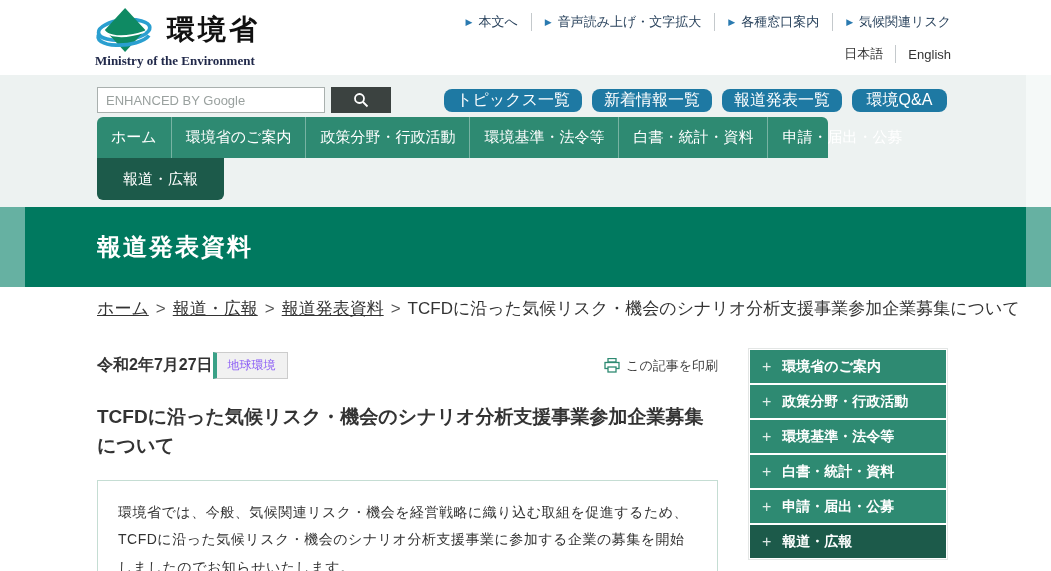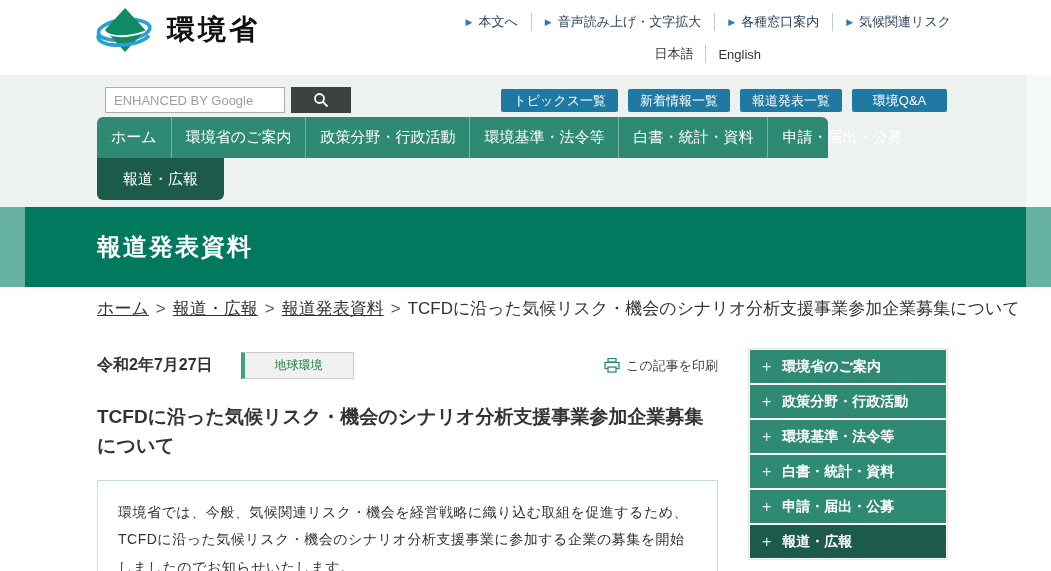"Ministry of the Environment" div.logo-sub { html: none -> <div>Ministry of the Environment</div> }
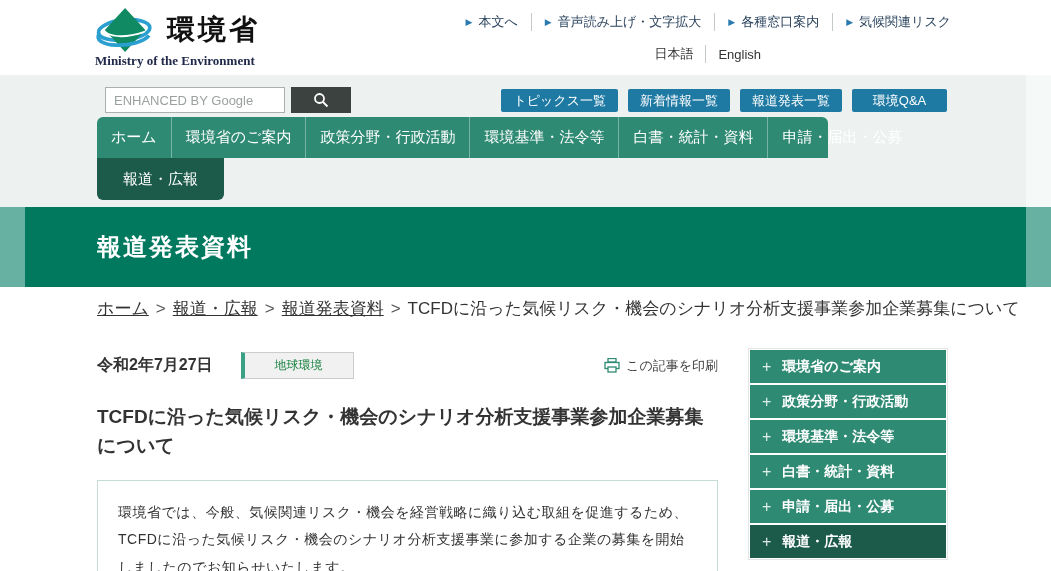"日本語" .lang-row { justify-content: center -> flex-end }
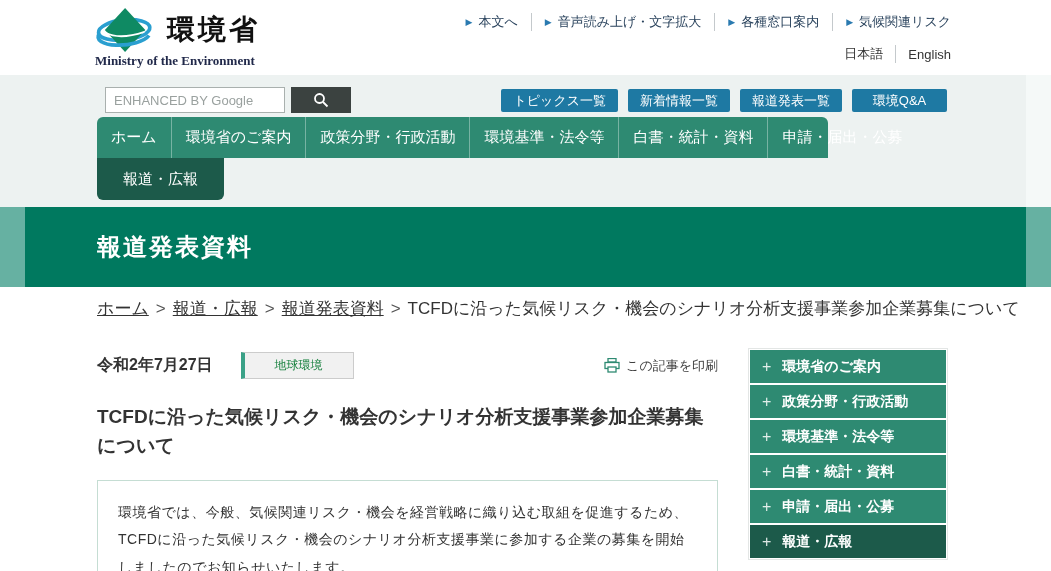"ENHANCED BY Google" .search-input { margin-left: 8px -> none; width: 180px -> 228px }
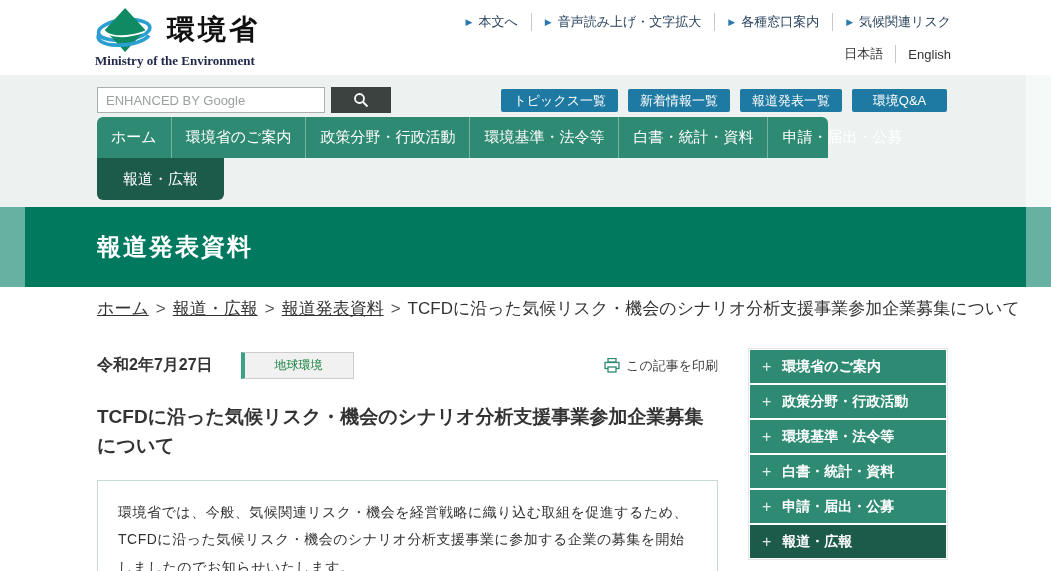"トピックス一覧" .quick-btn { border-radius: 2px -> 8px; font-size: 13px -> 16px }
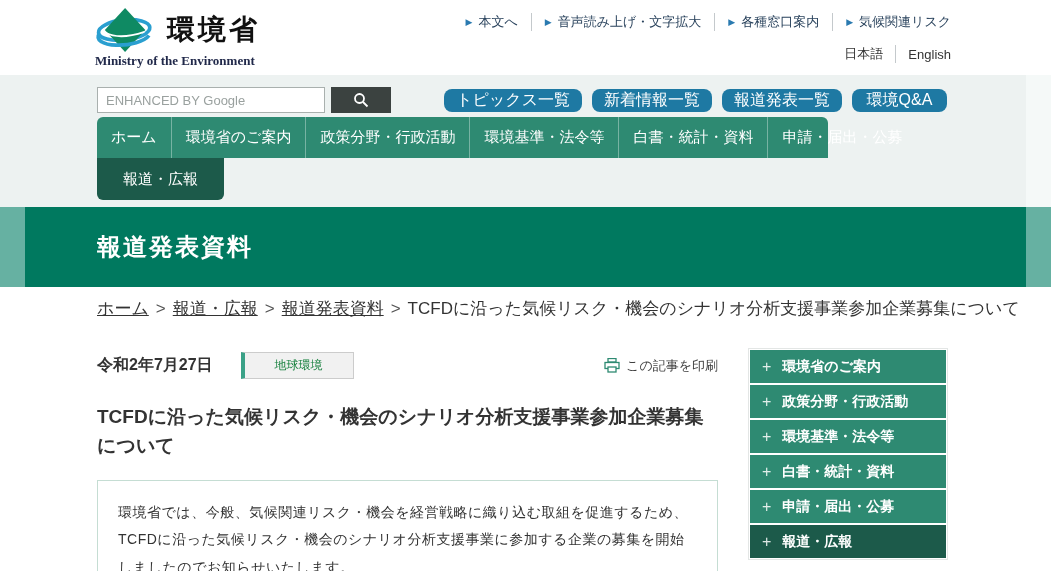"地球環境" .article-tag { color: #15803d -> #8b5cf6; margin-left: 28px -> 0; padding: 4px 30px -> 4px 11px }
